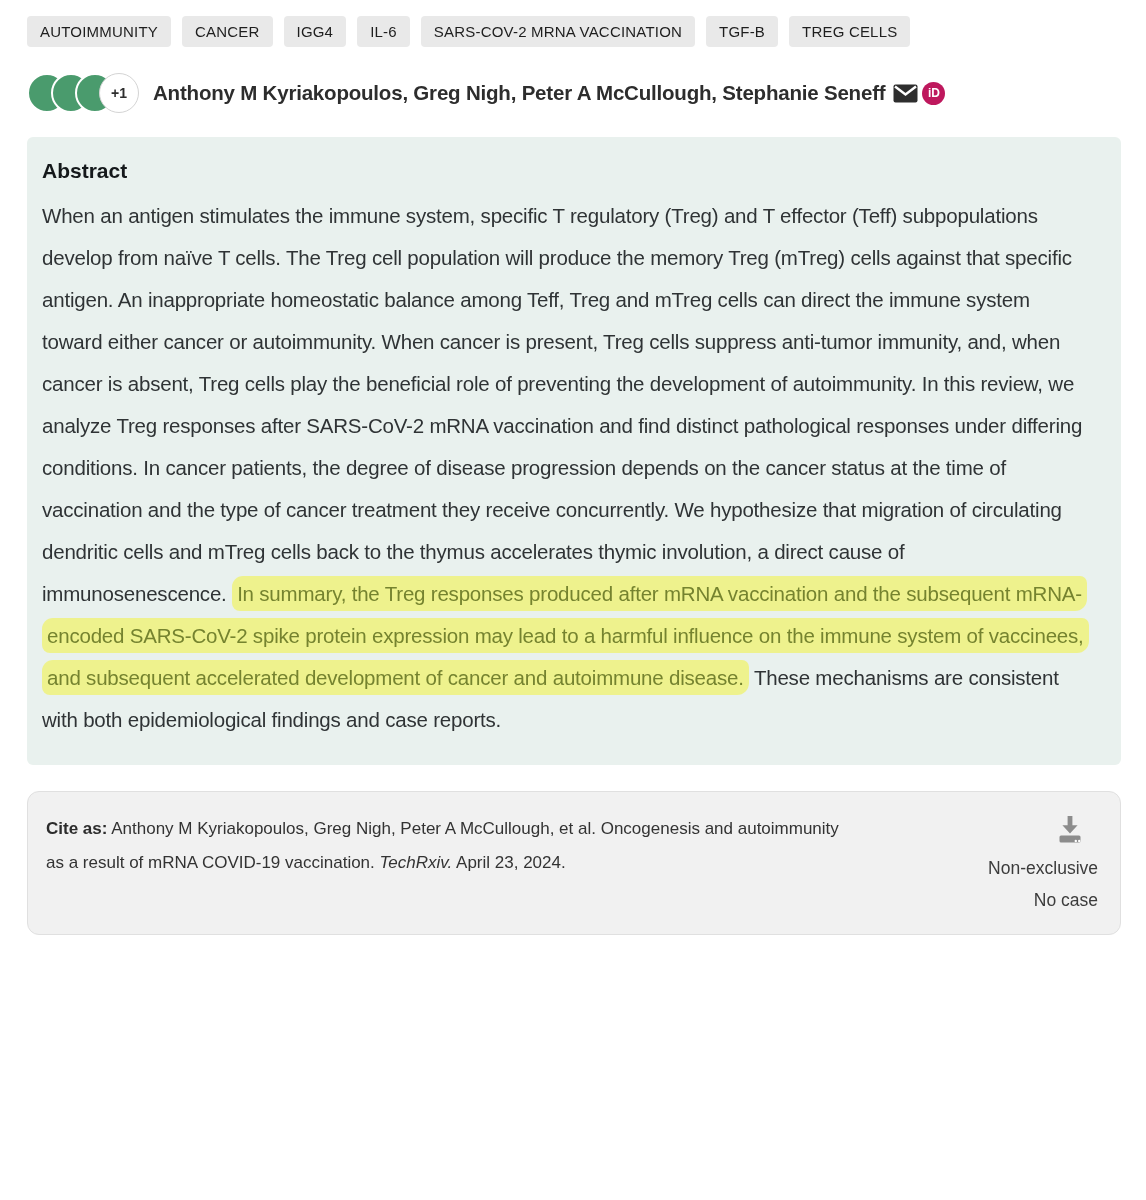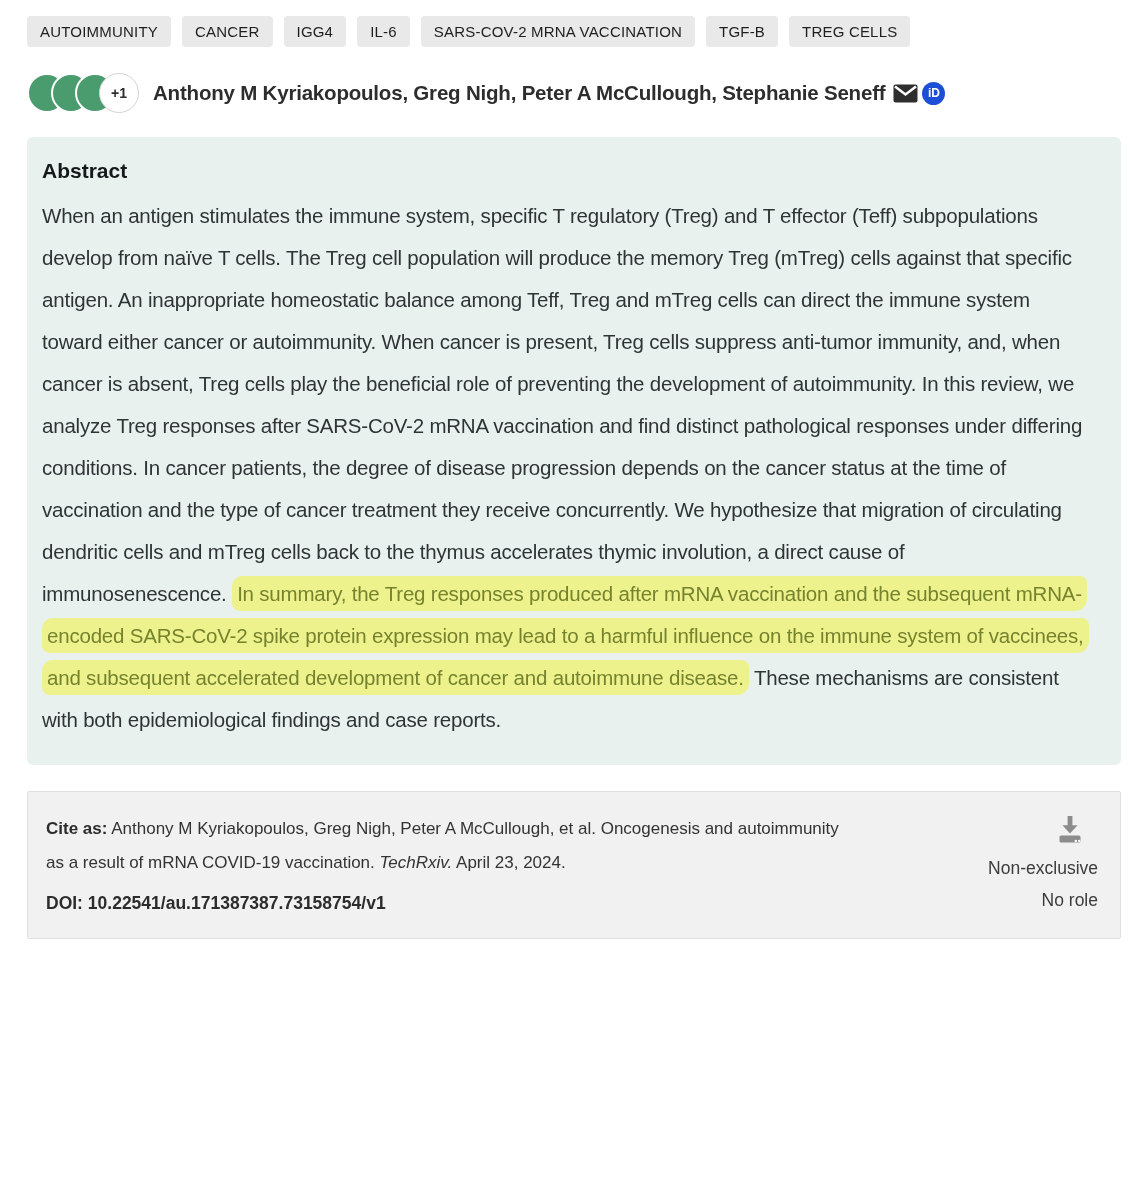"iD" .orcid-badge { background: #1d4ed8 -> #be185d }
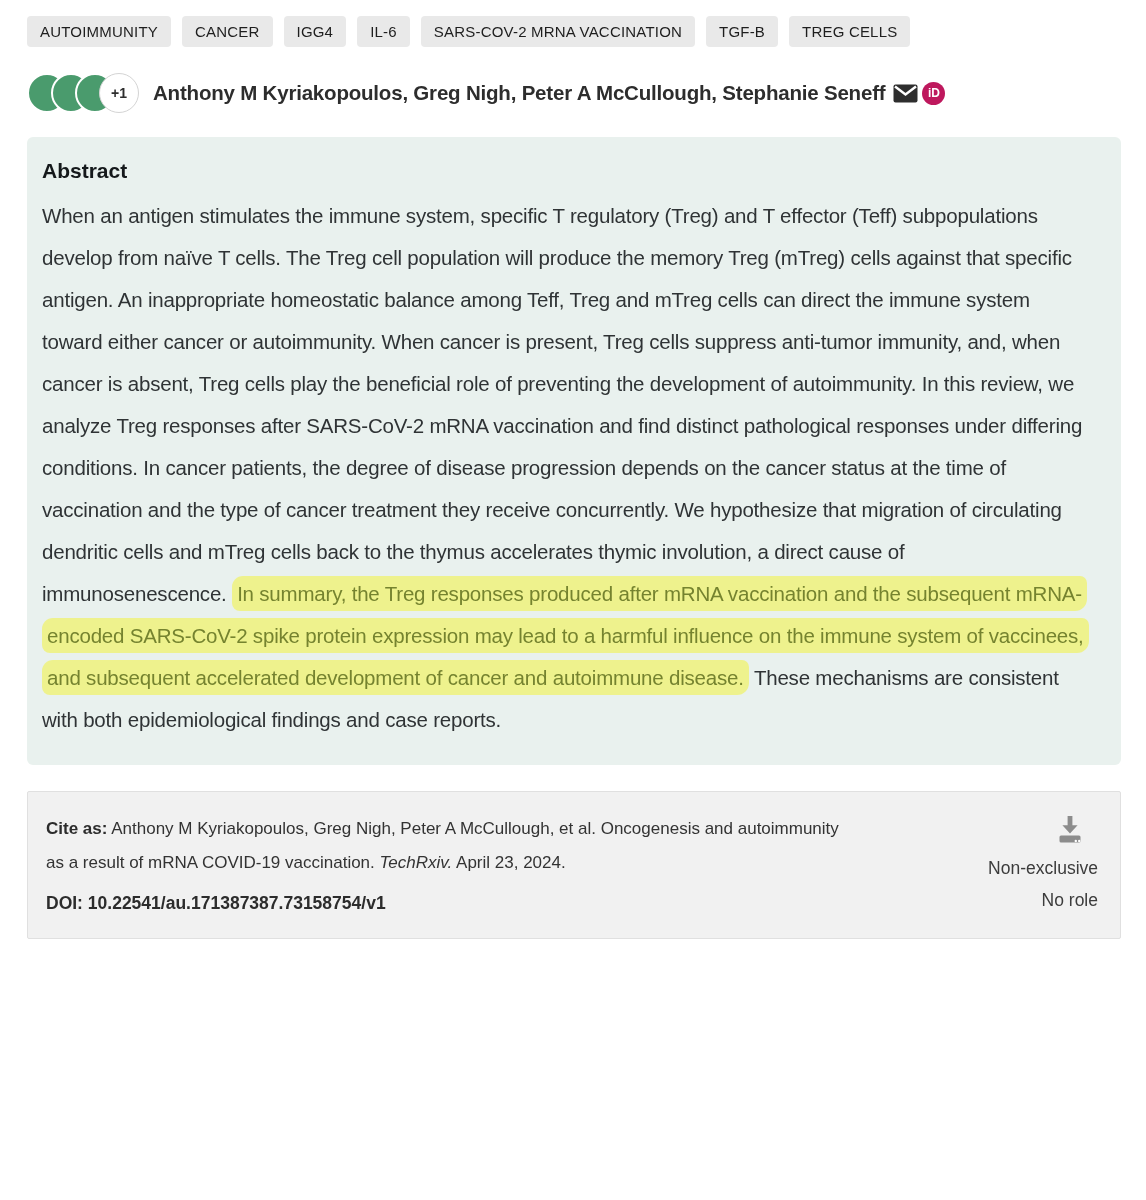"Cite as: Anthony M Kyriakopoulos," .cite-box { border-radius: 2px -> 12px }
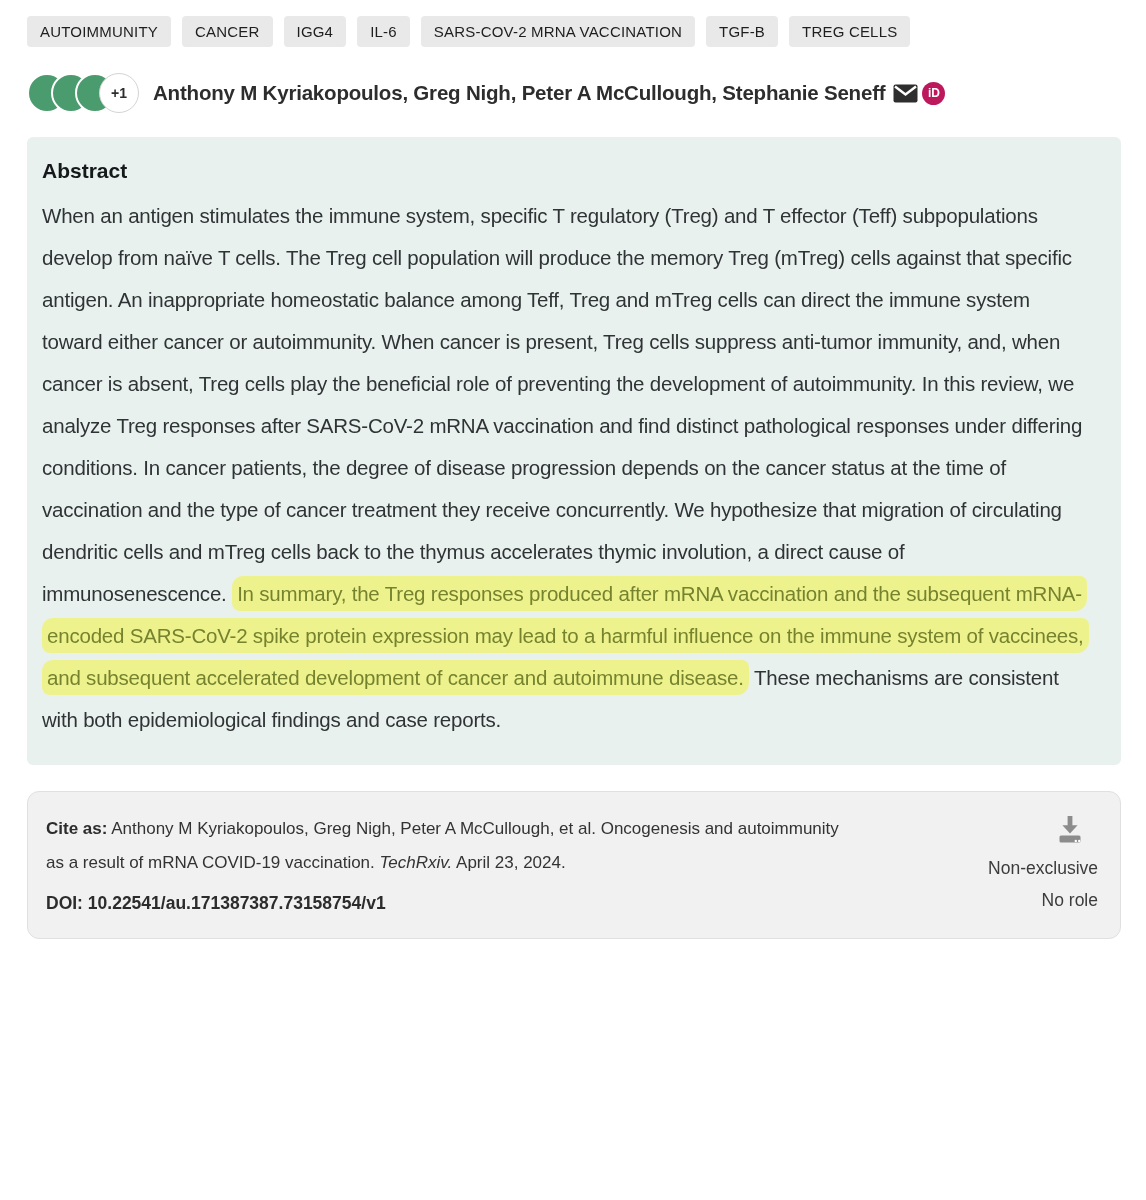"DOI: 10.22541/au.171387387.73158754/v1" p.doi-line { html: <p> <span>DOI:</span> <span>10.22541/au.171387387.73158754/v1</span> </p> -> none }
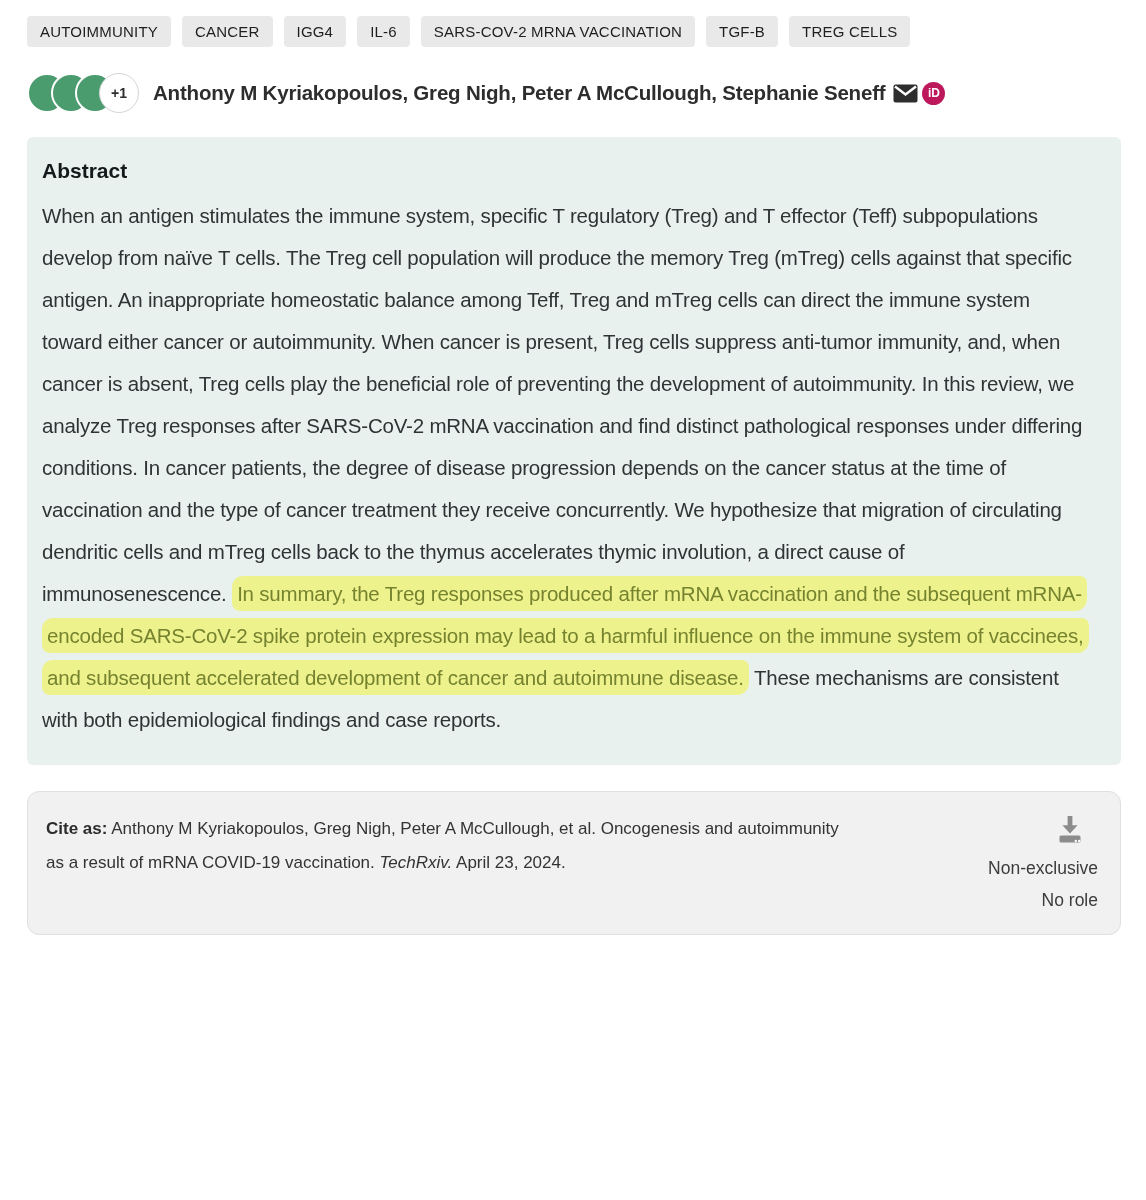"No role" div.license-line { text: role -> case }
